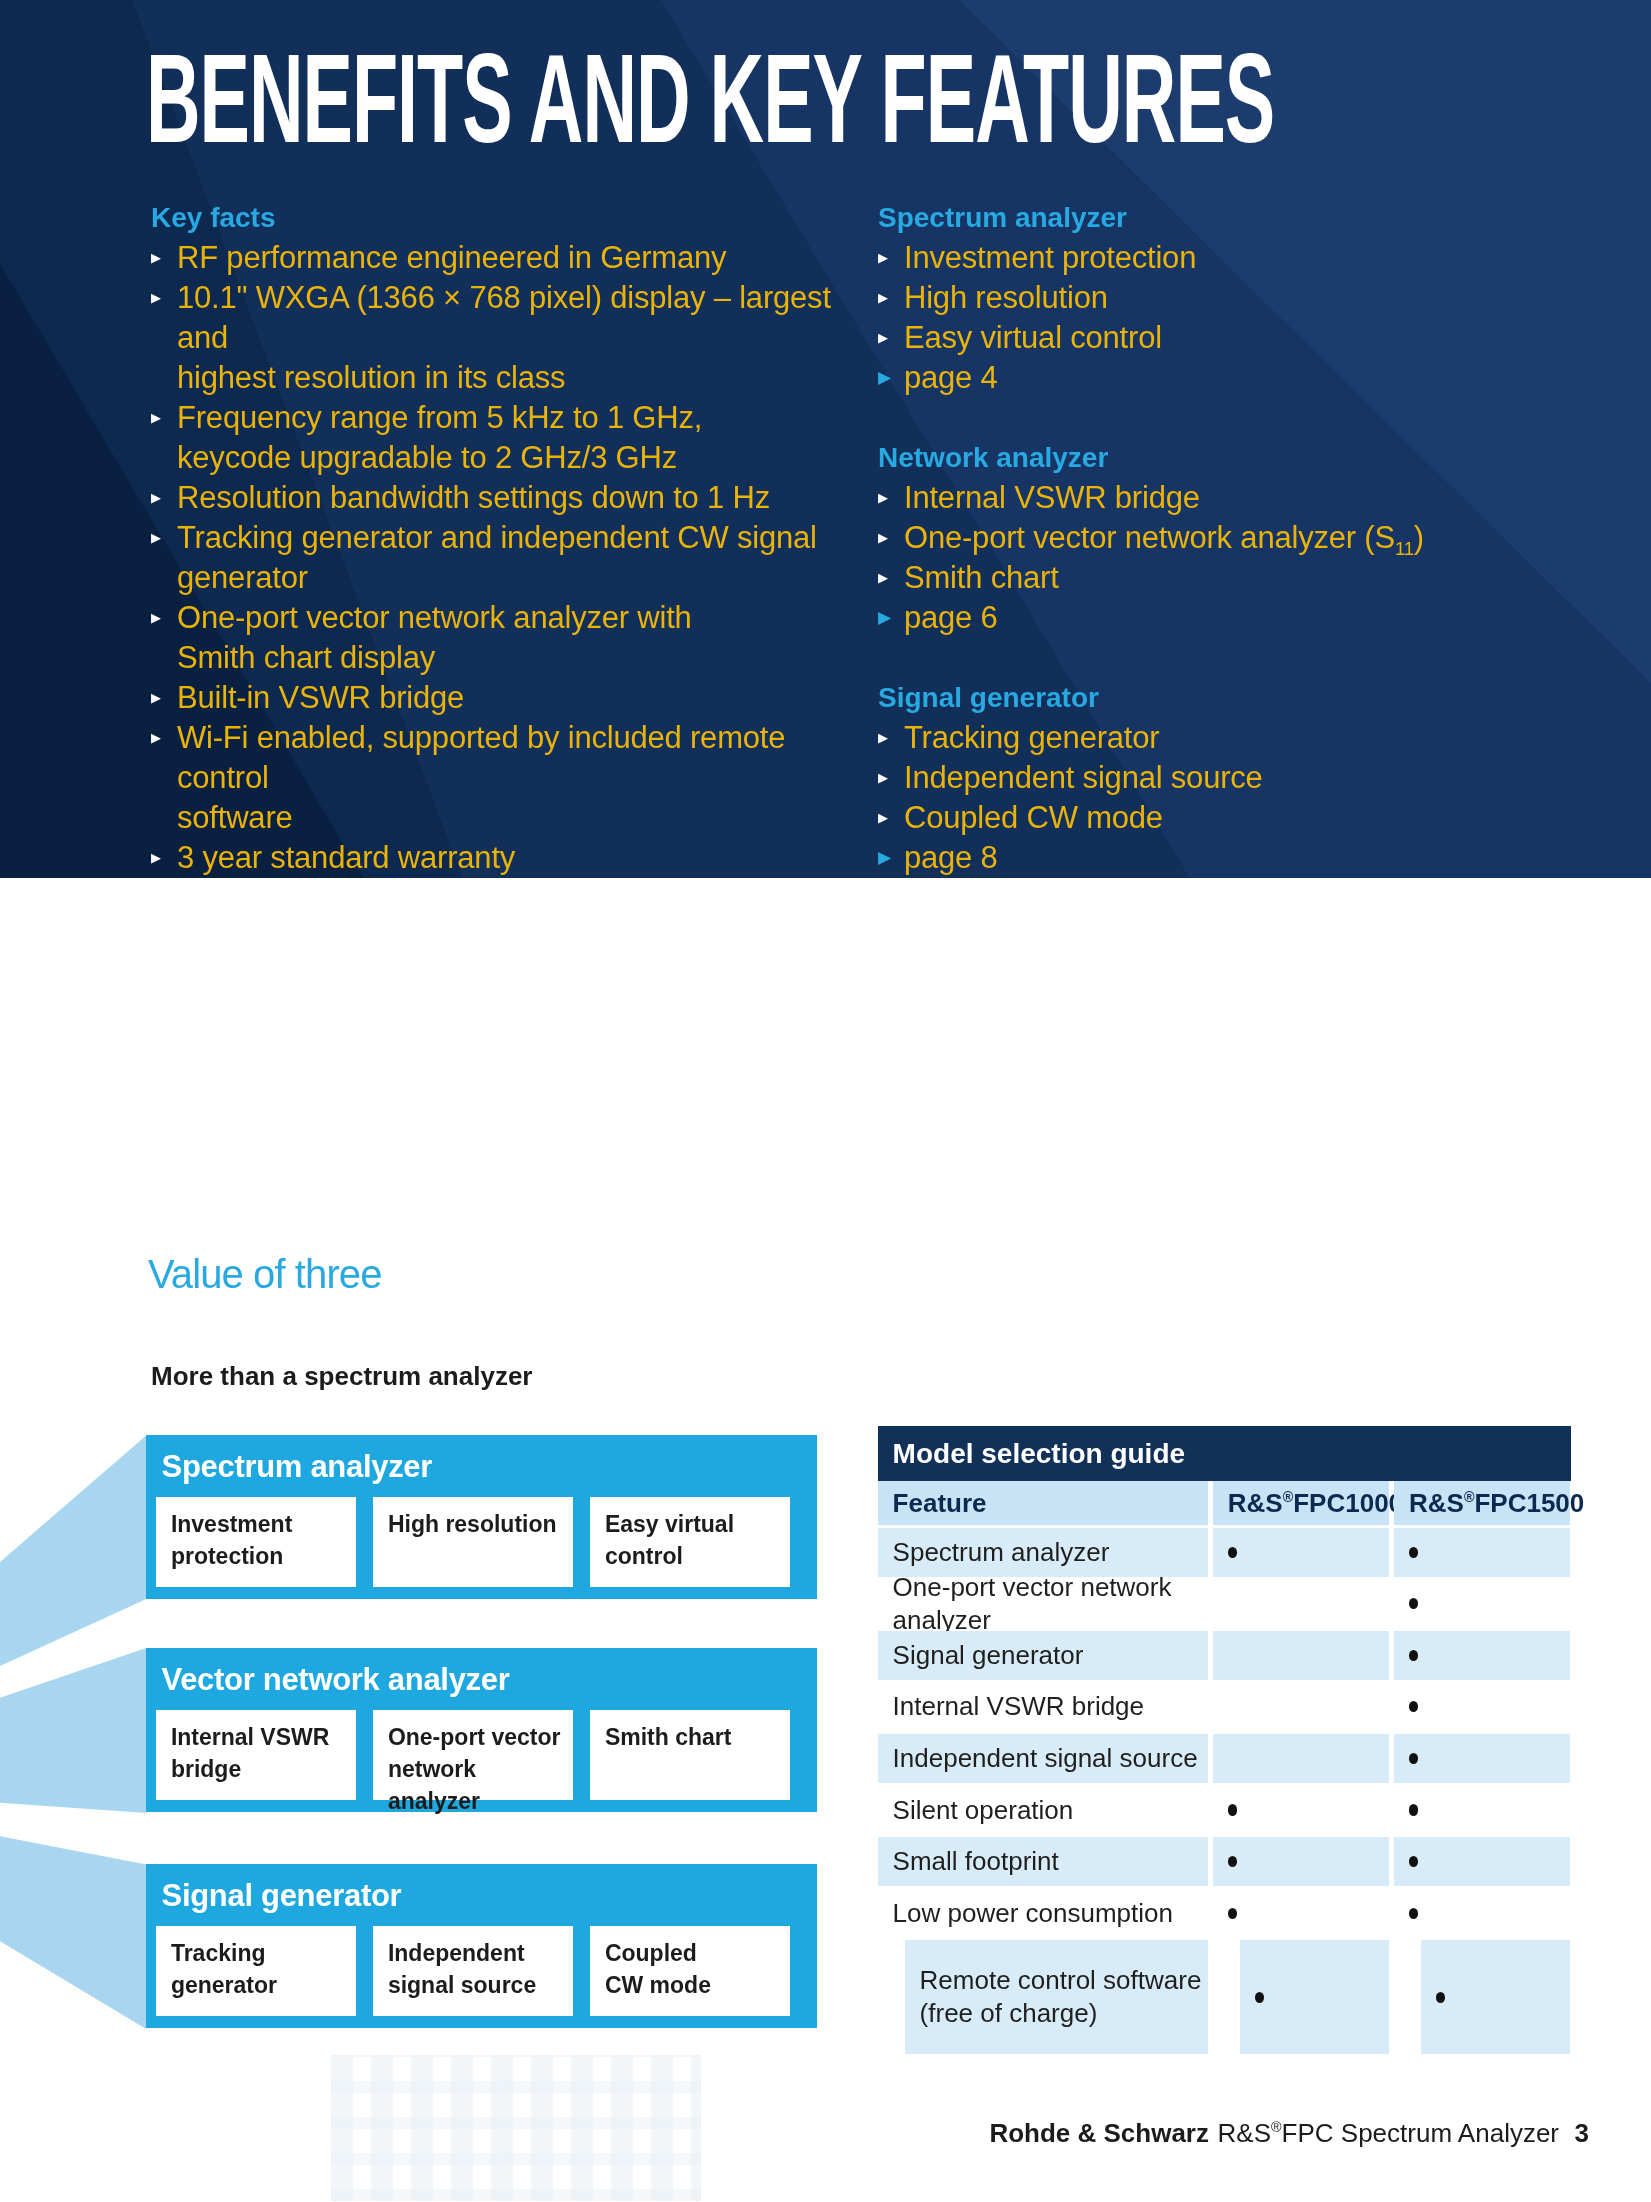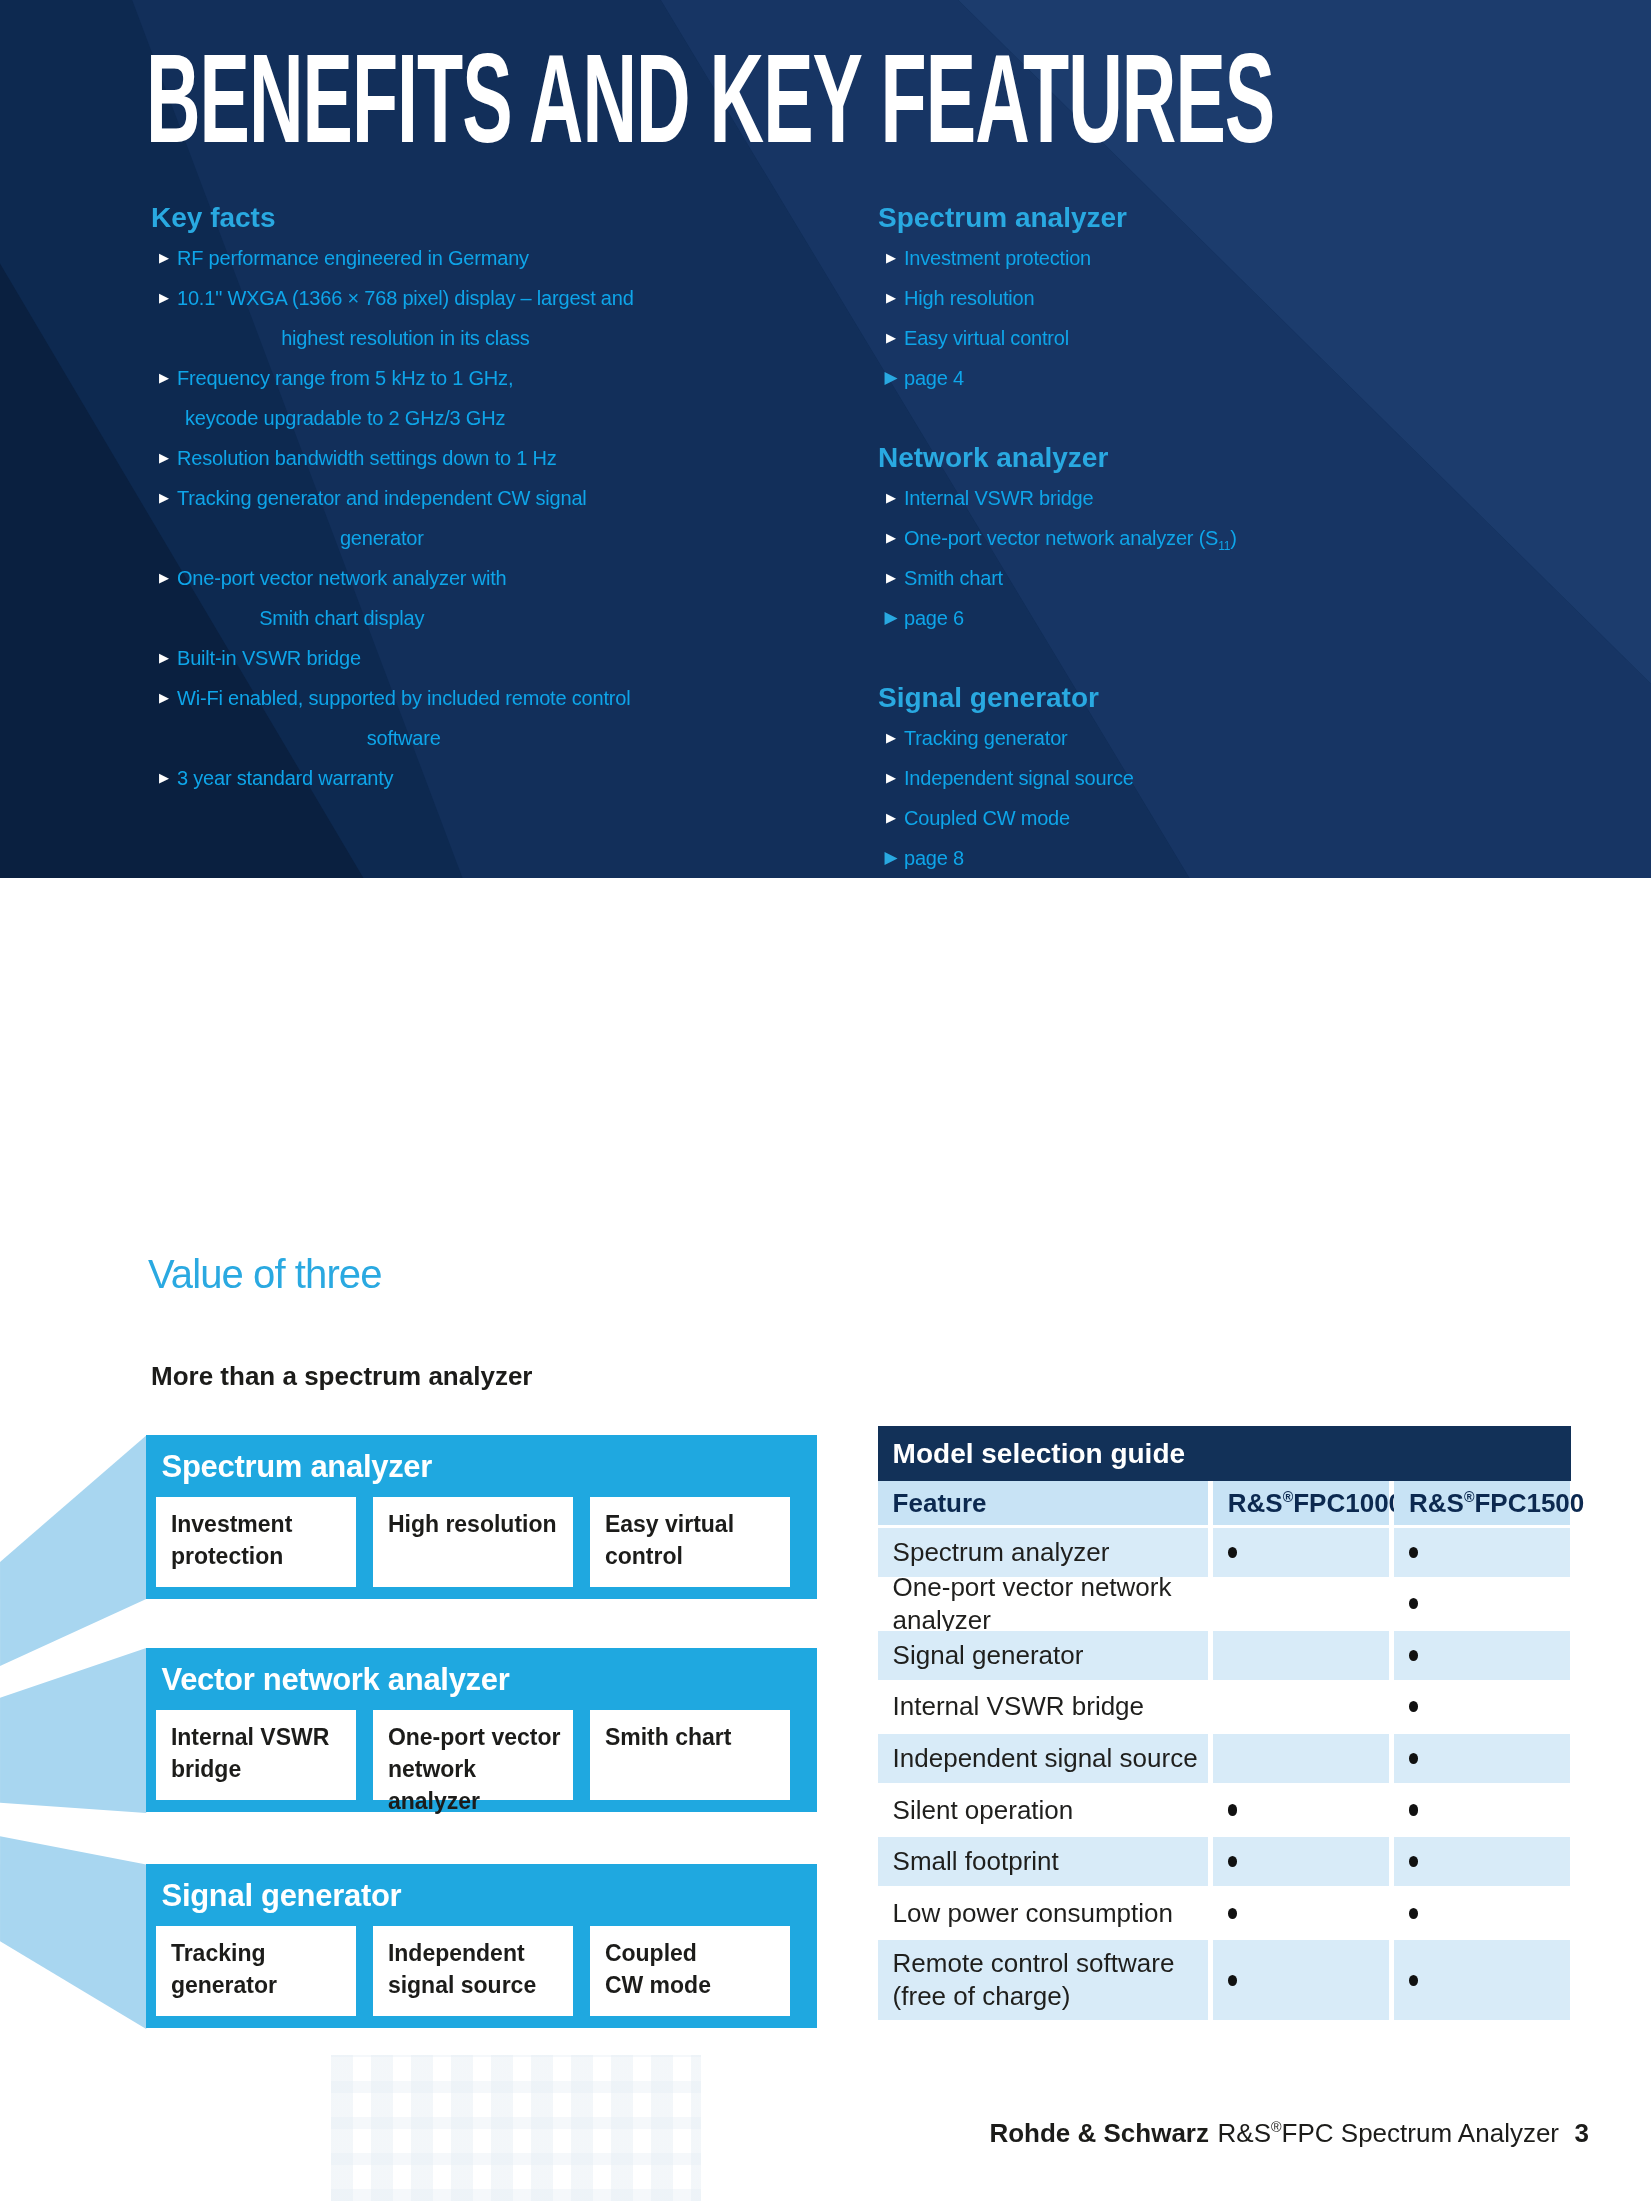"RF performance engineered in Germany" .hero li { color: #0ea5e9 -> #eab308; font-size: 20px -> 31px; text-align: center -> none }
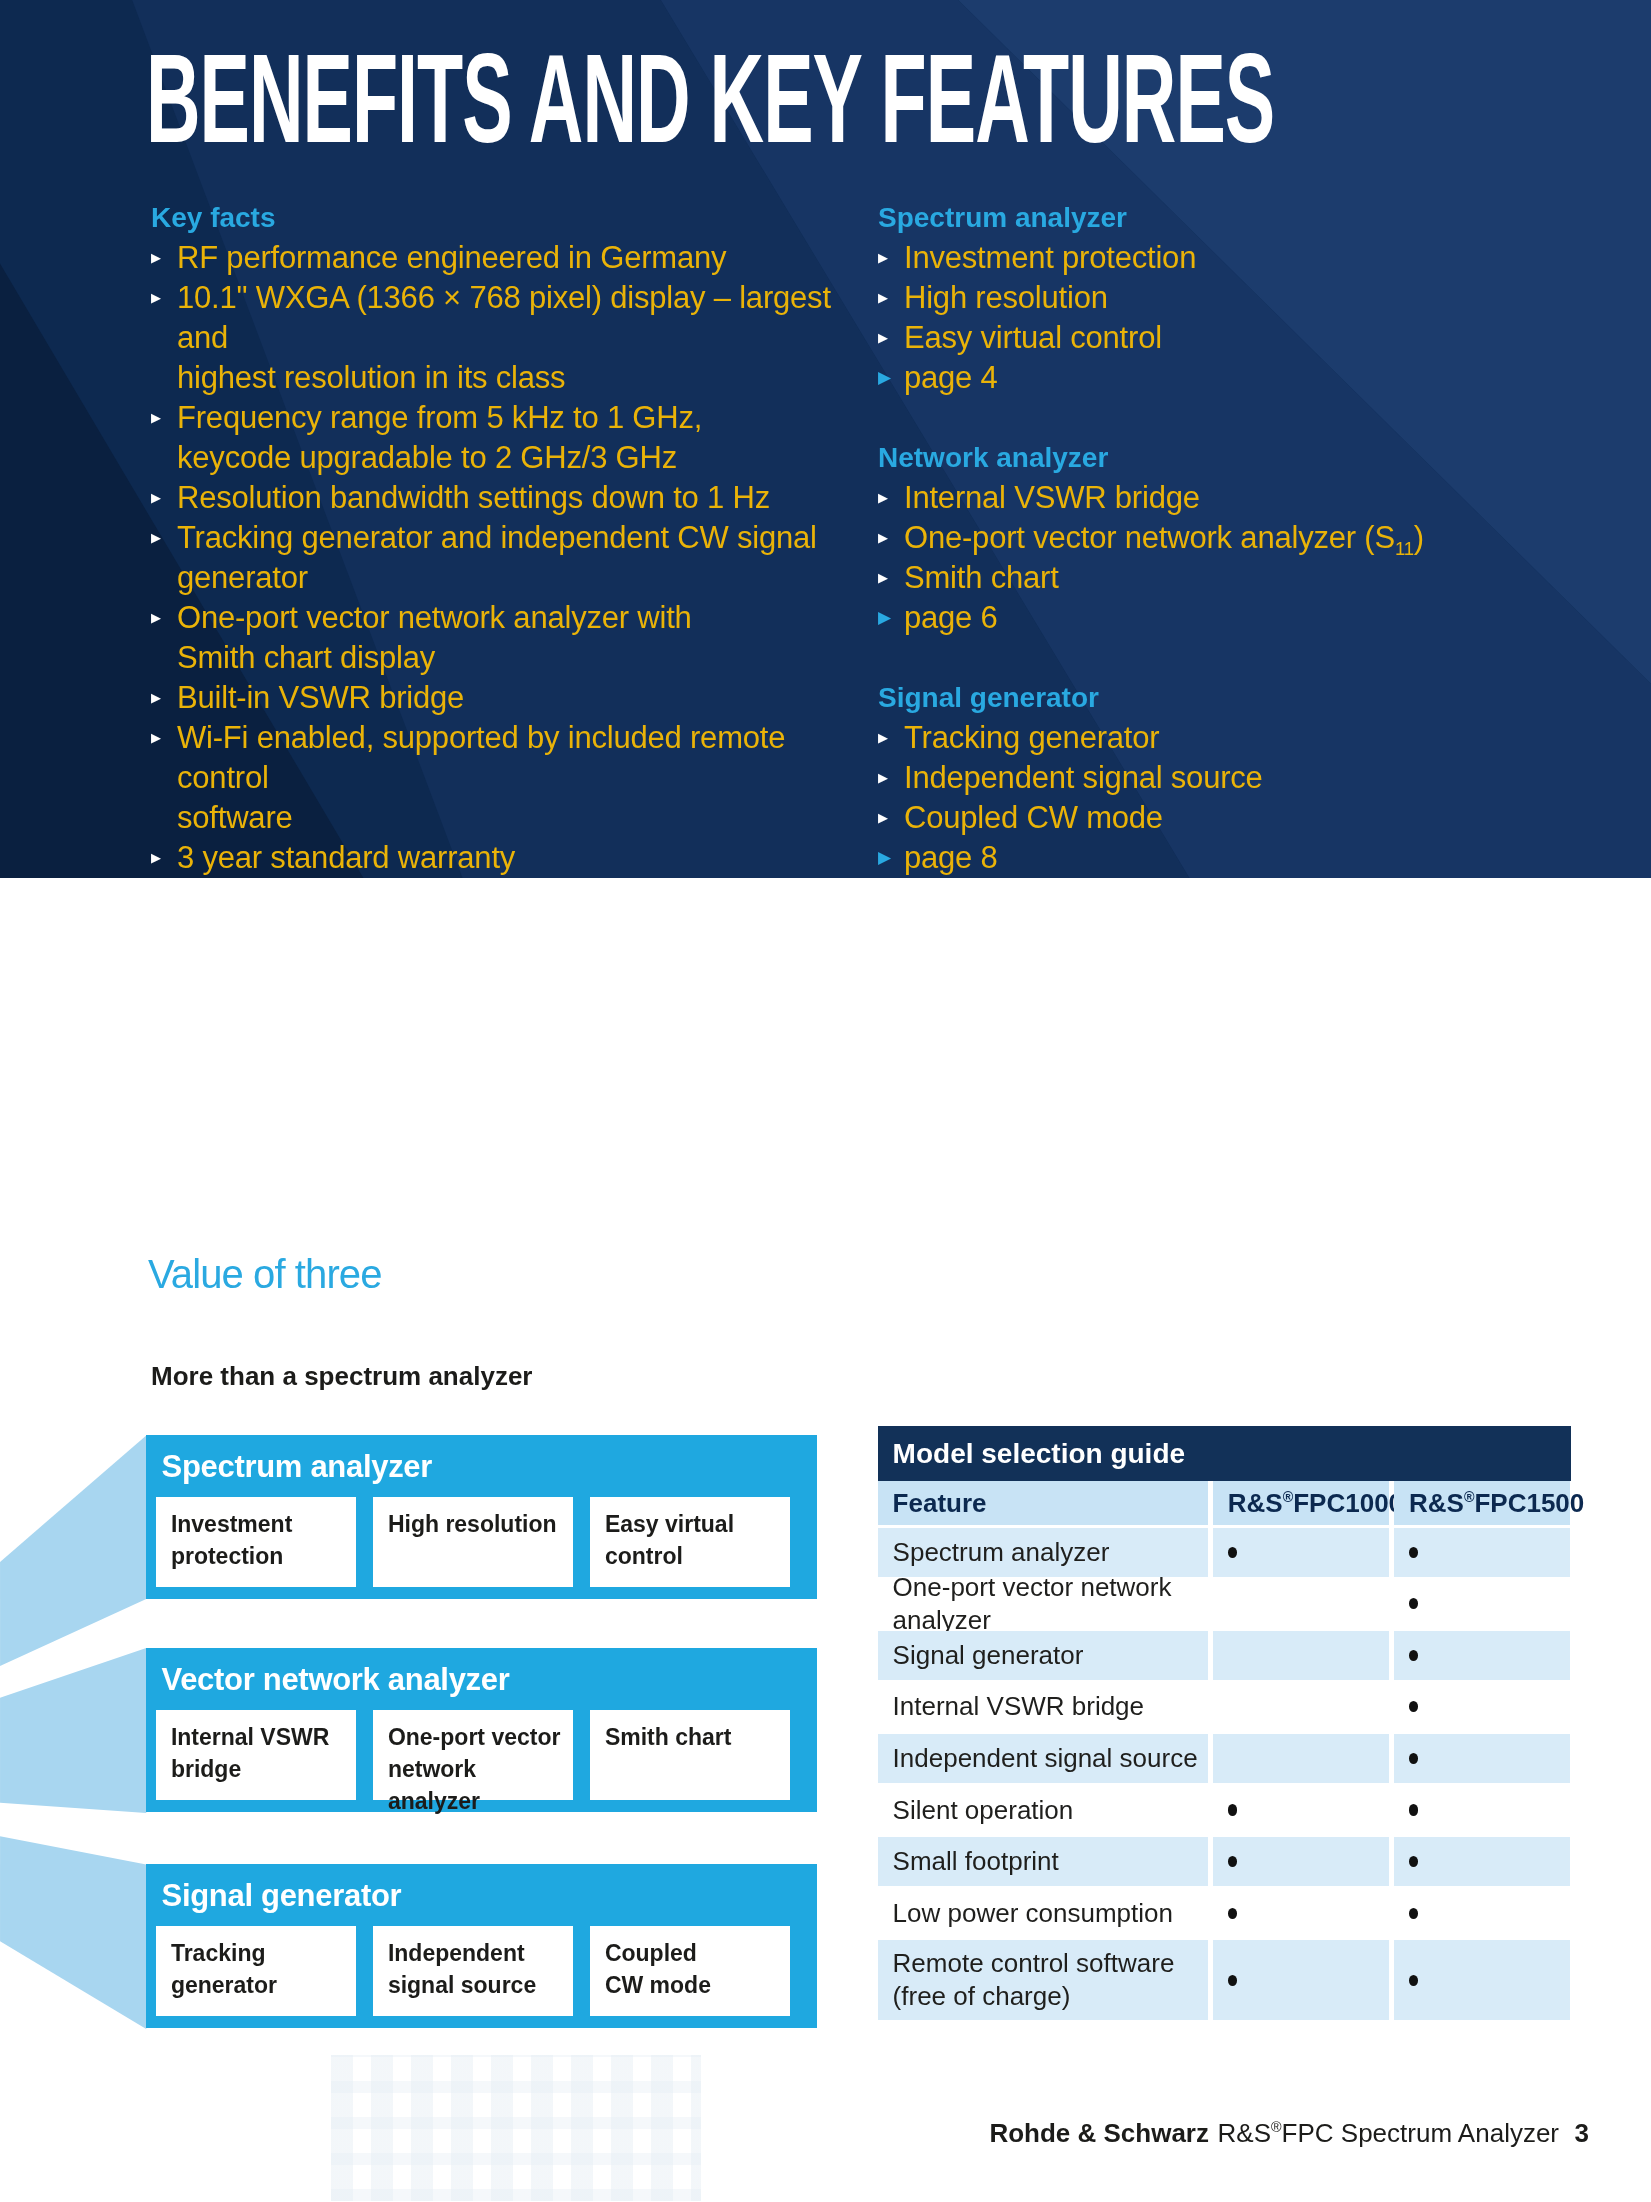"Remote control software" .trow.tall > div { height: 80px -> 114px; margin-left: none -> 27px }
